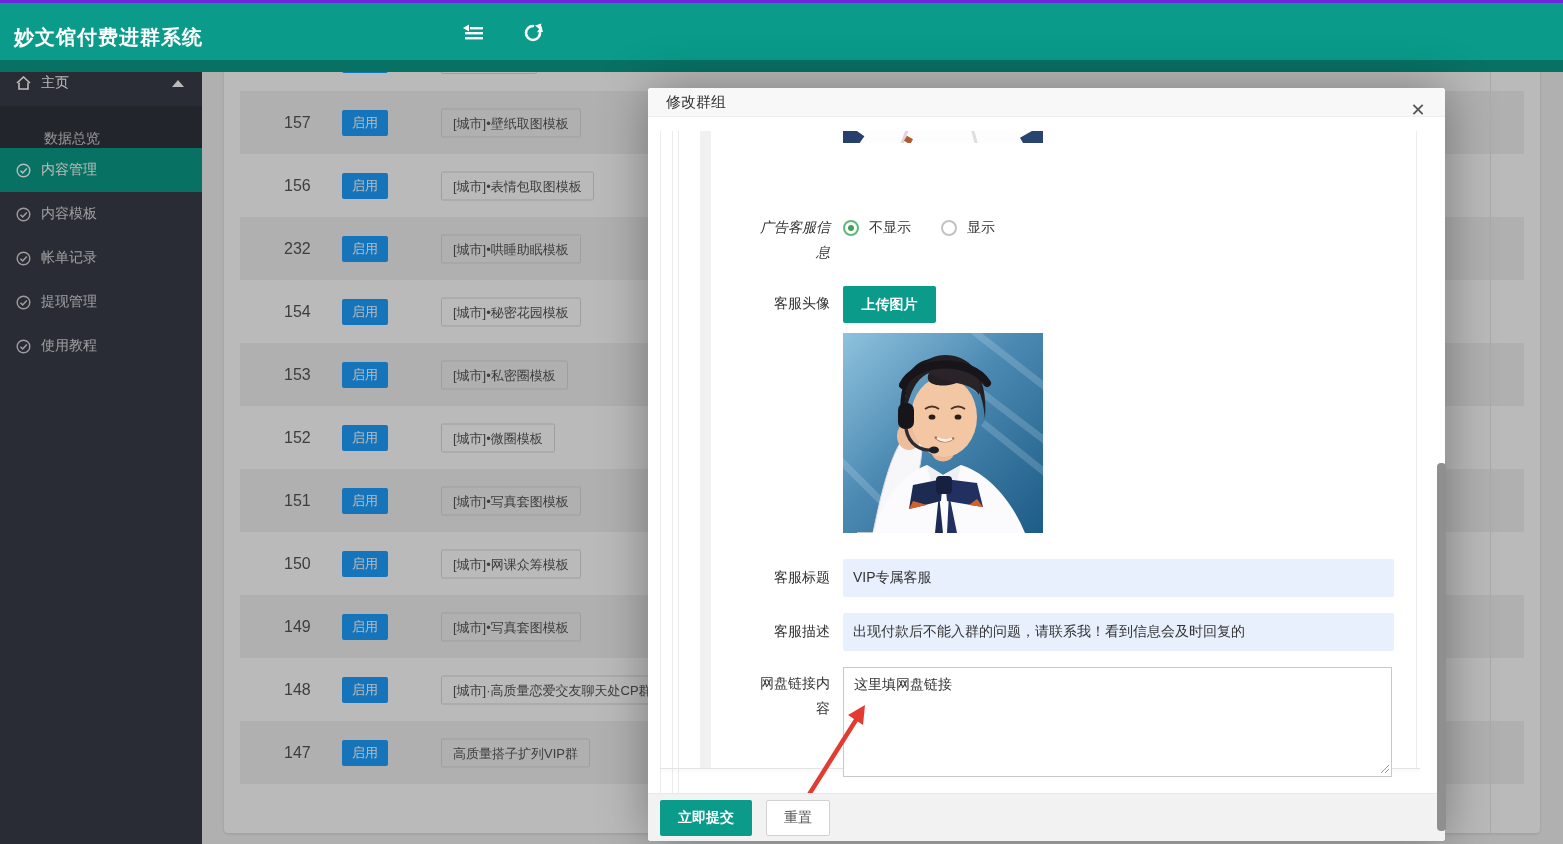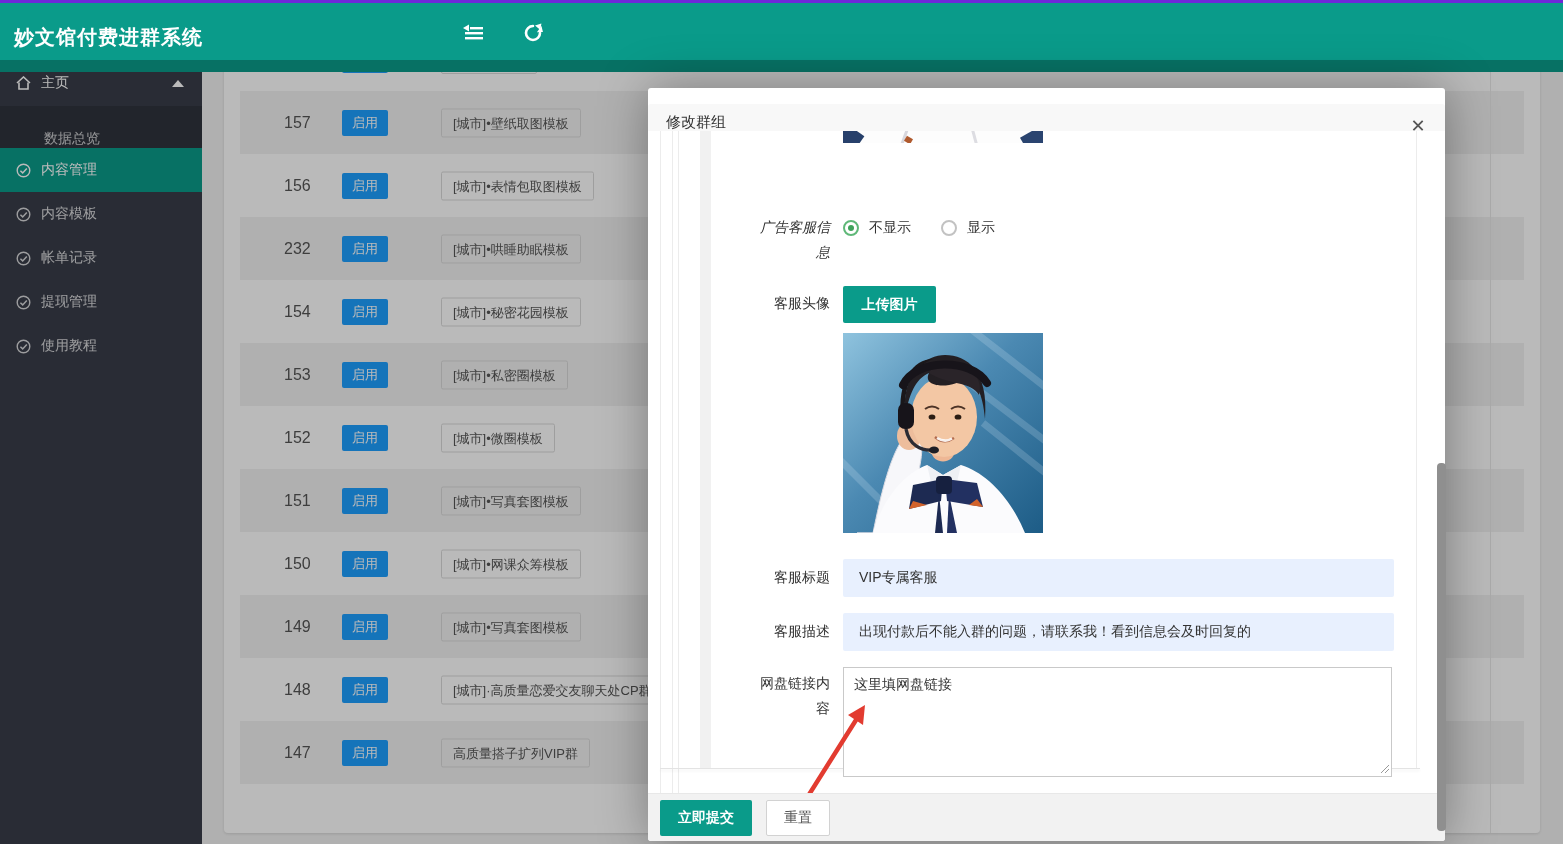"修改群组" .modal-head { height: 38px -> 29px; top: 16px -> 0 }
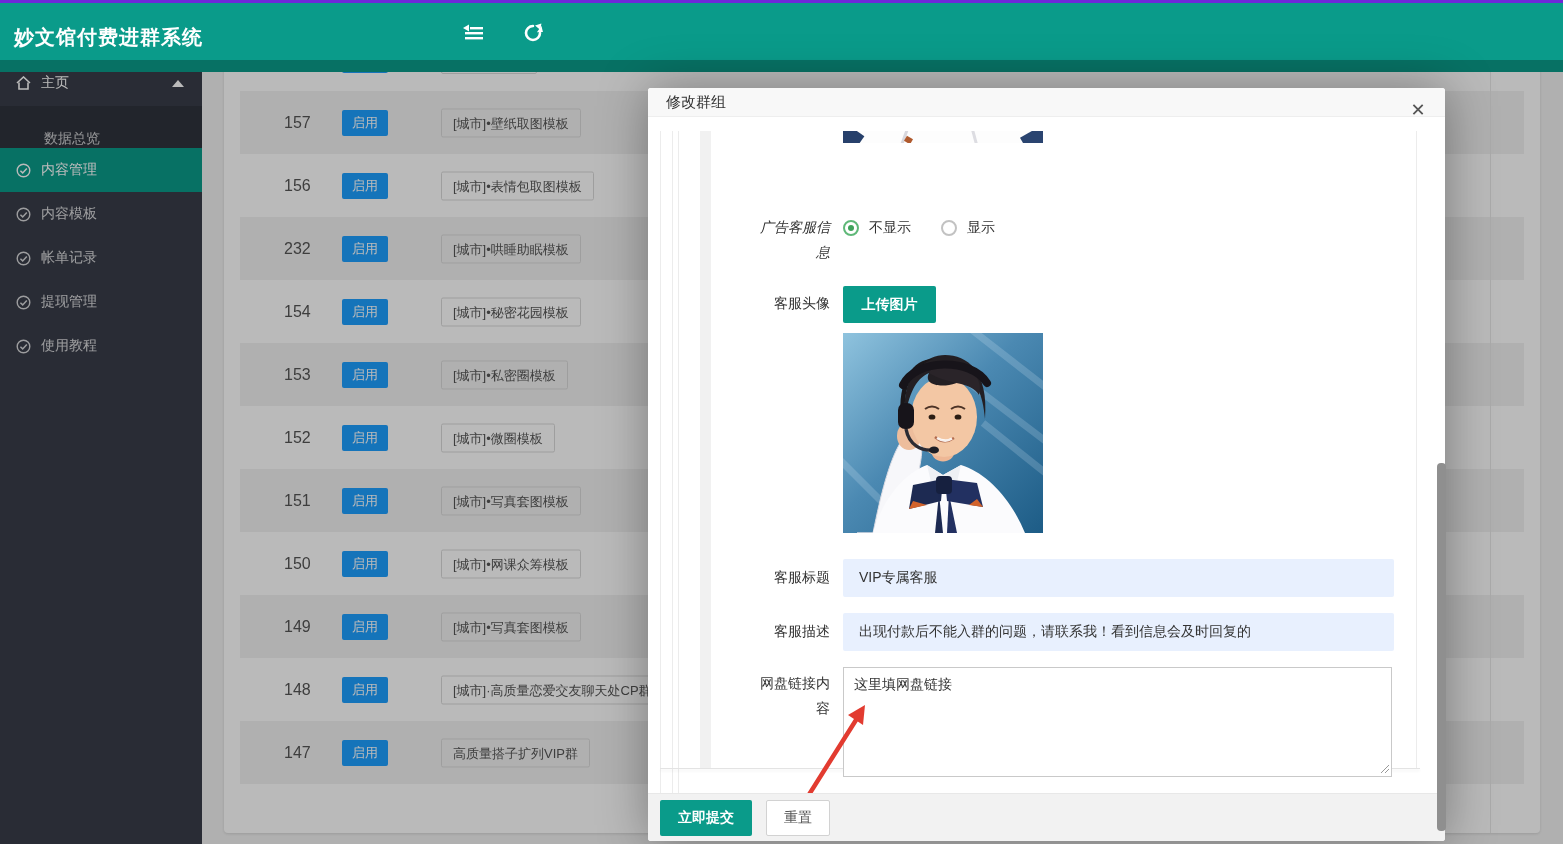"VIP专属客服" .f-input { padding: 0 16px -> 0 10px }
